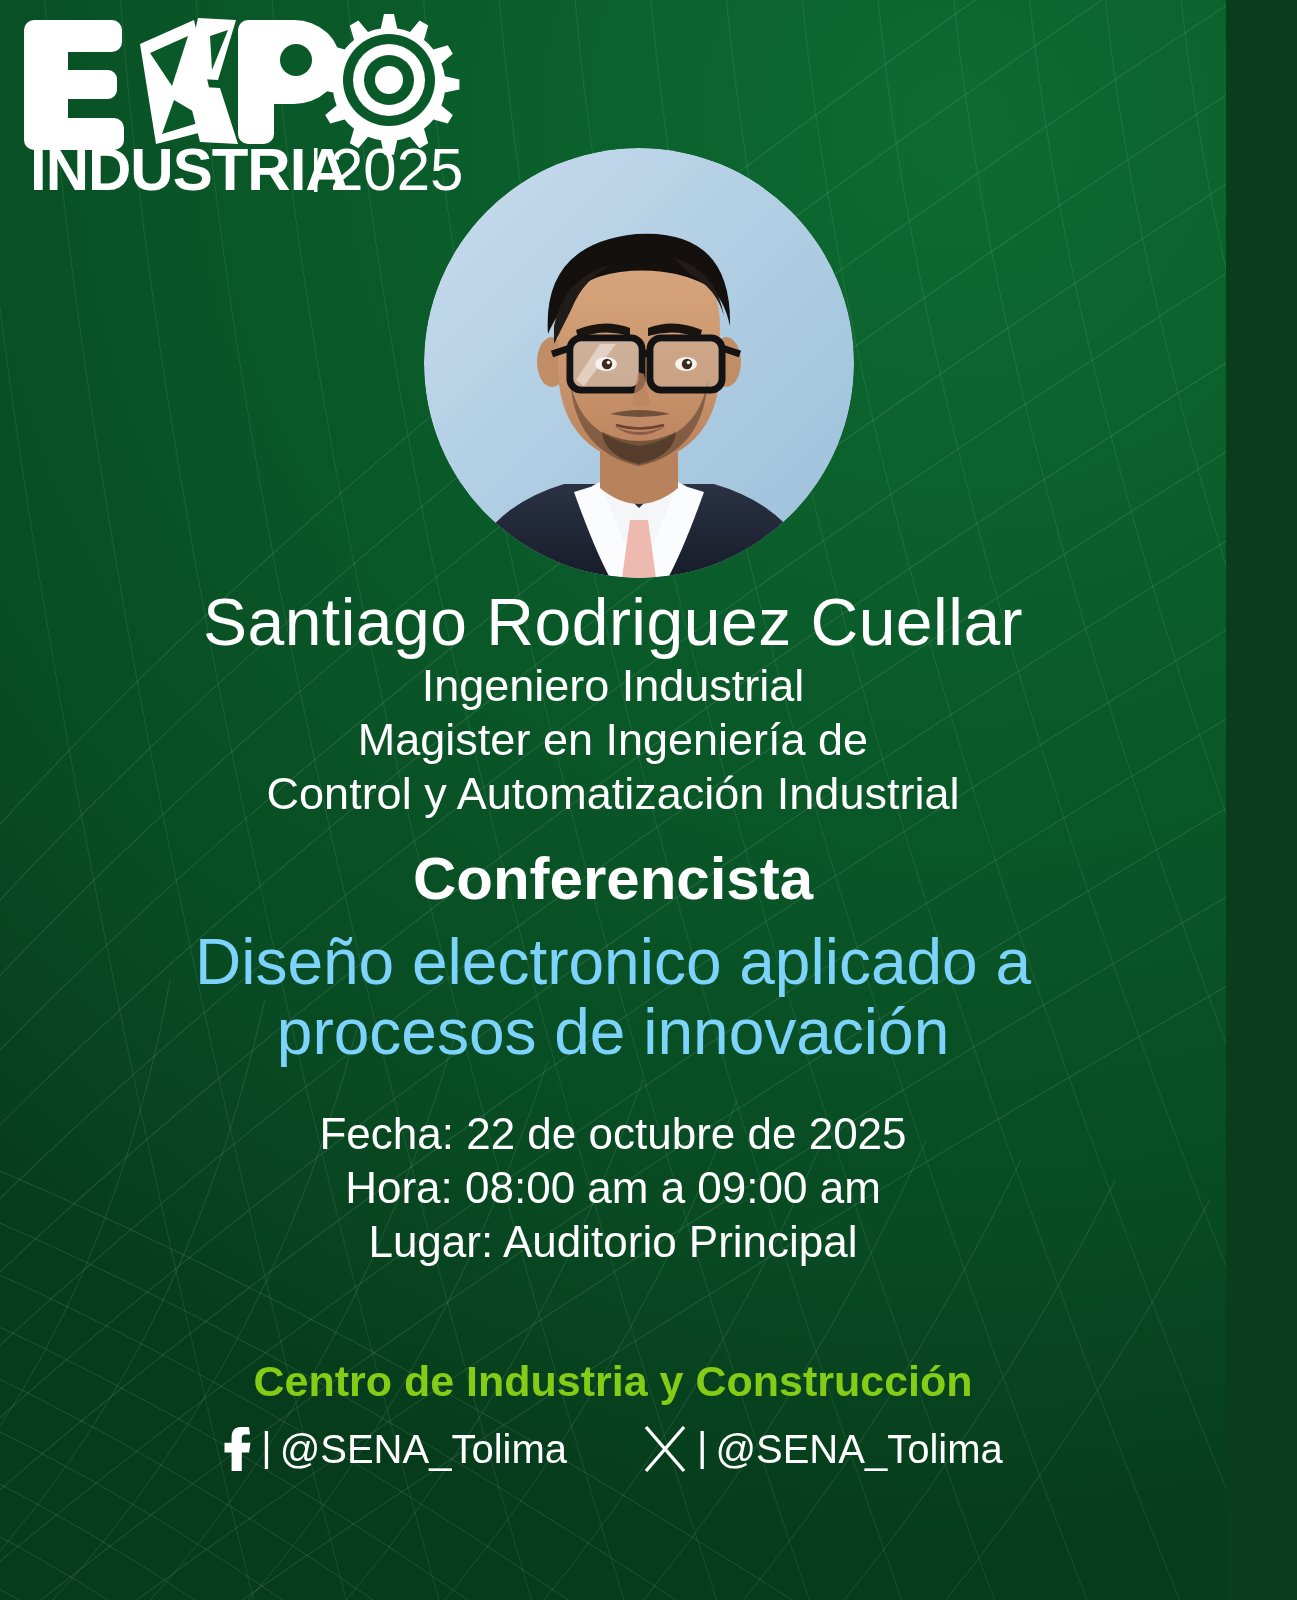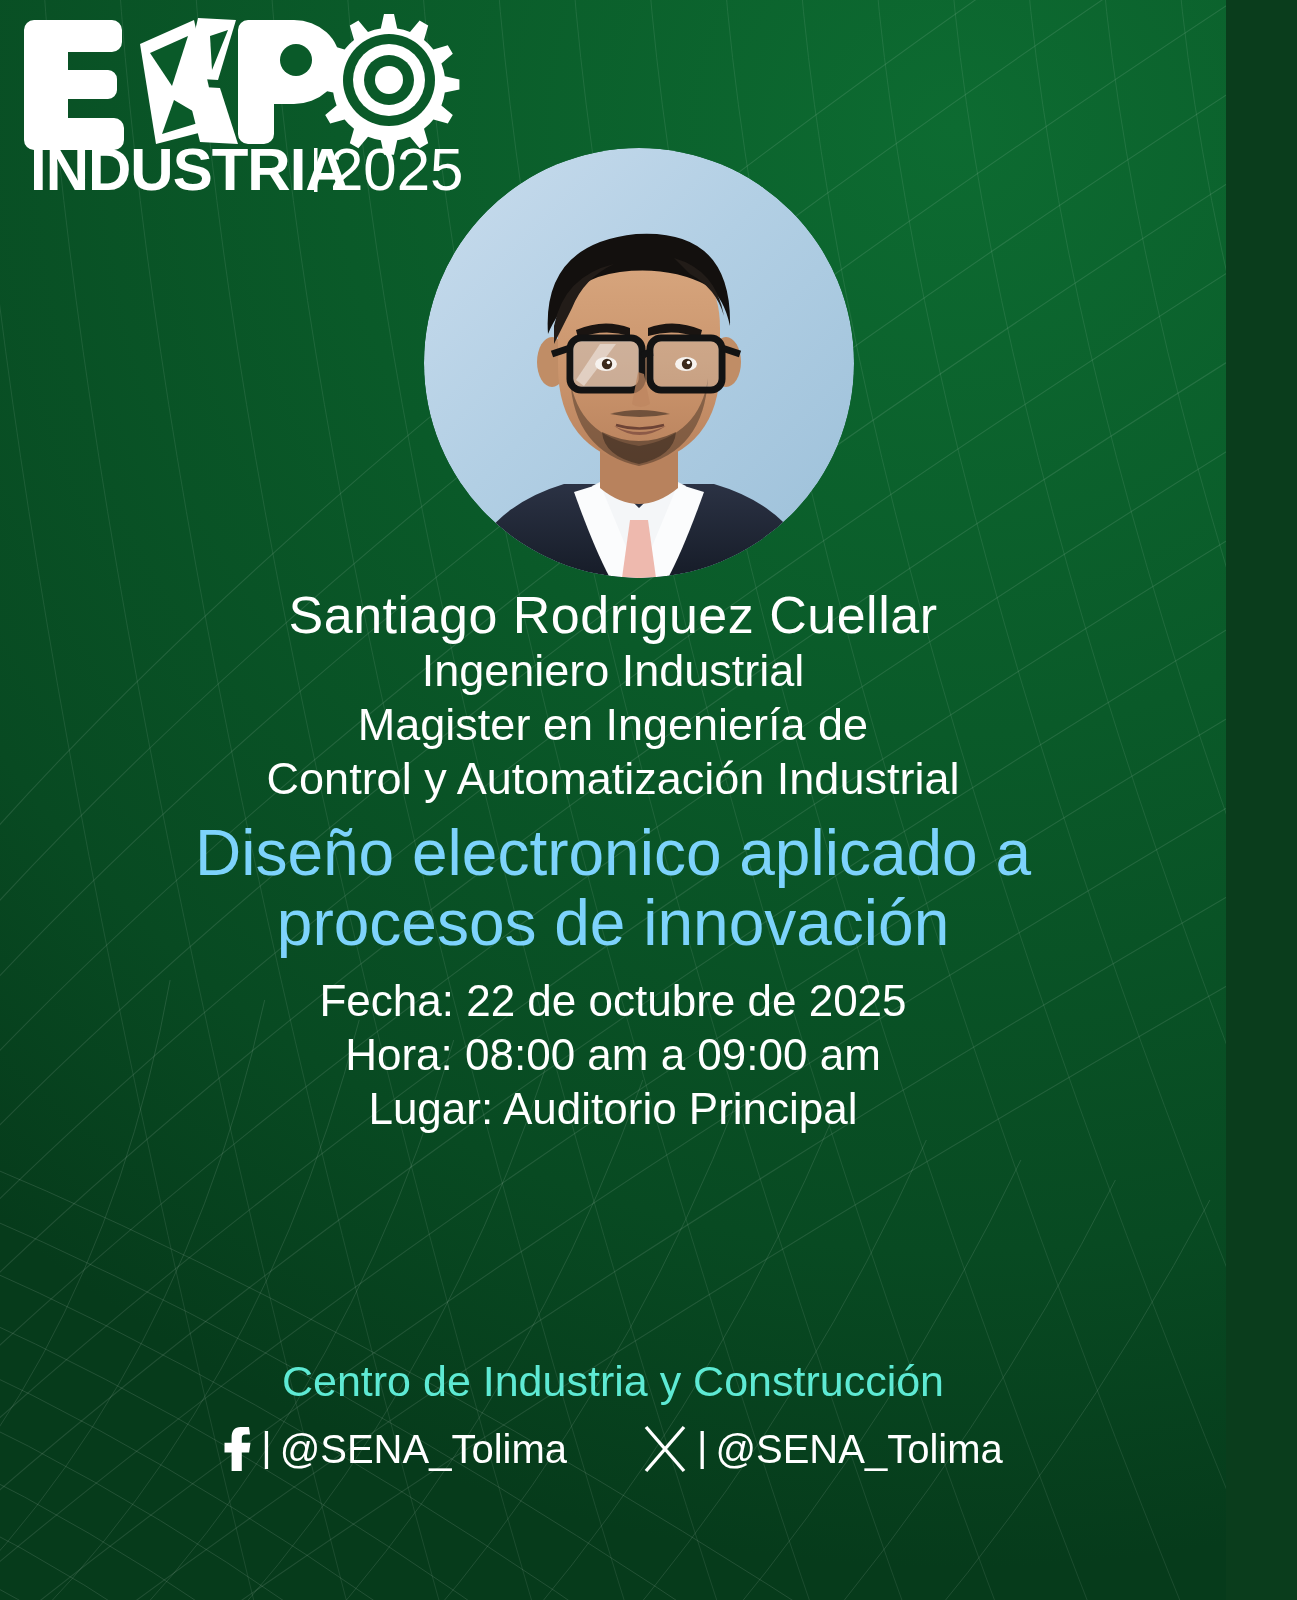"Santiago Rodriguez Cuellar" .speaker-name { font-size: 52px -> 66px }
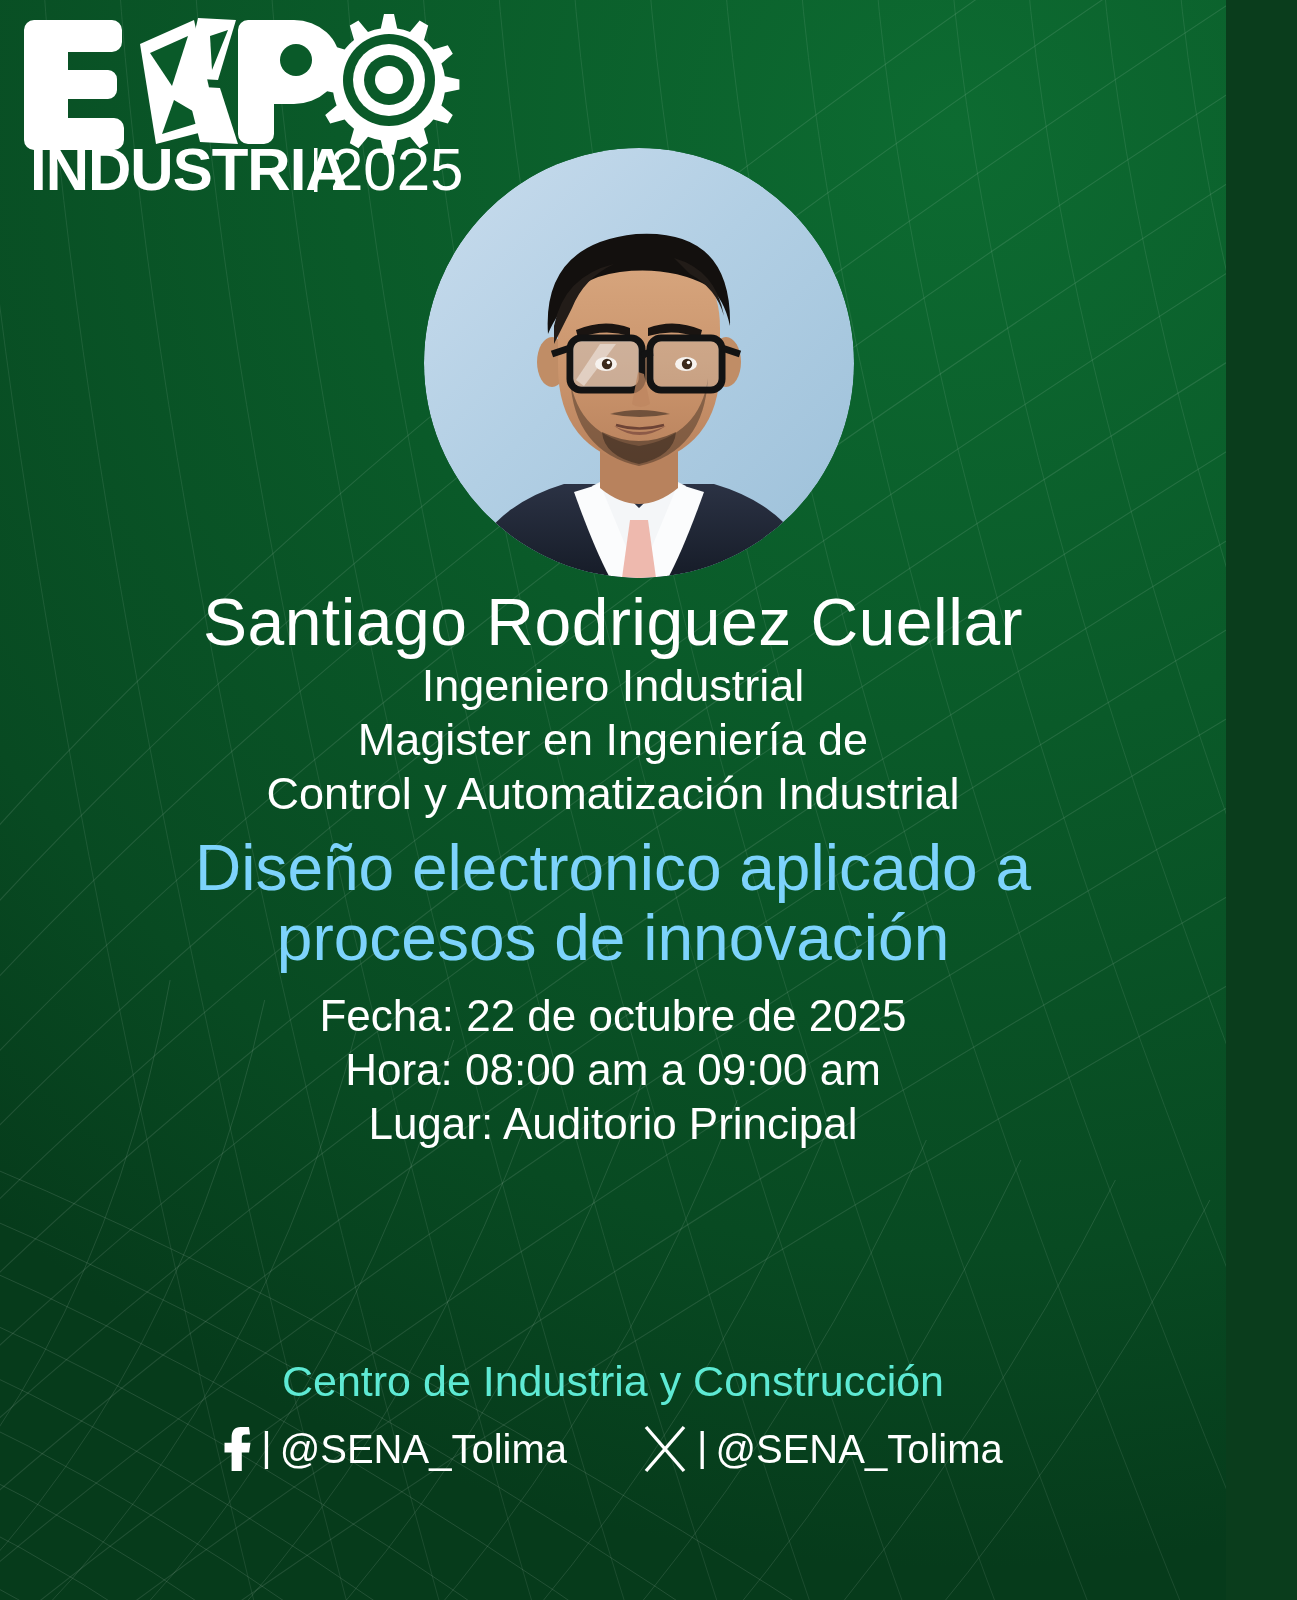"Conferencista" div.role { html: none -> <div>Conferencista</div> }
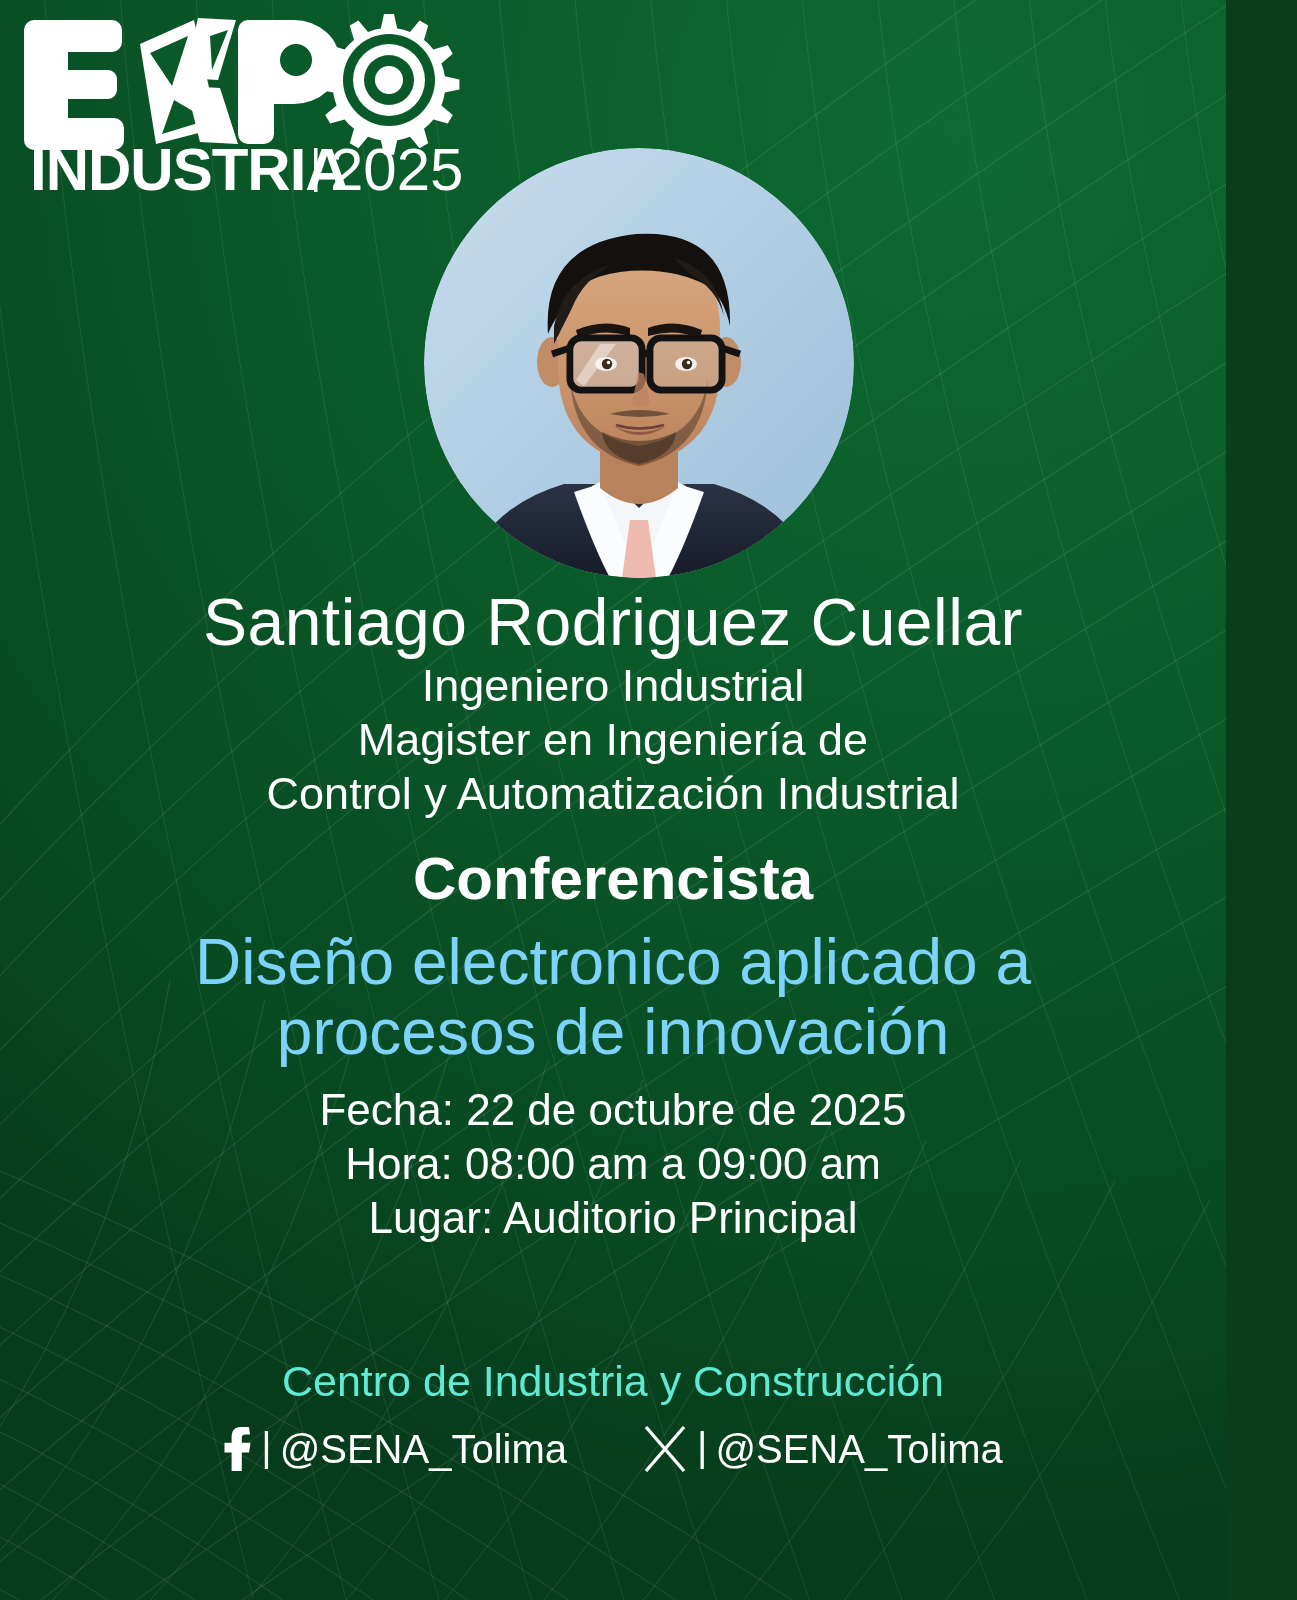"Fecha: 22 de octubre de" .meta { margin-top: 16px -> 40px }
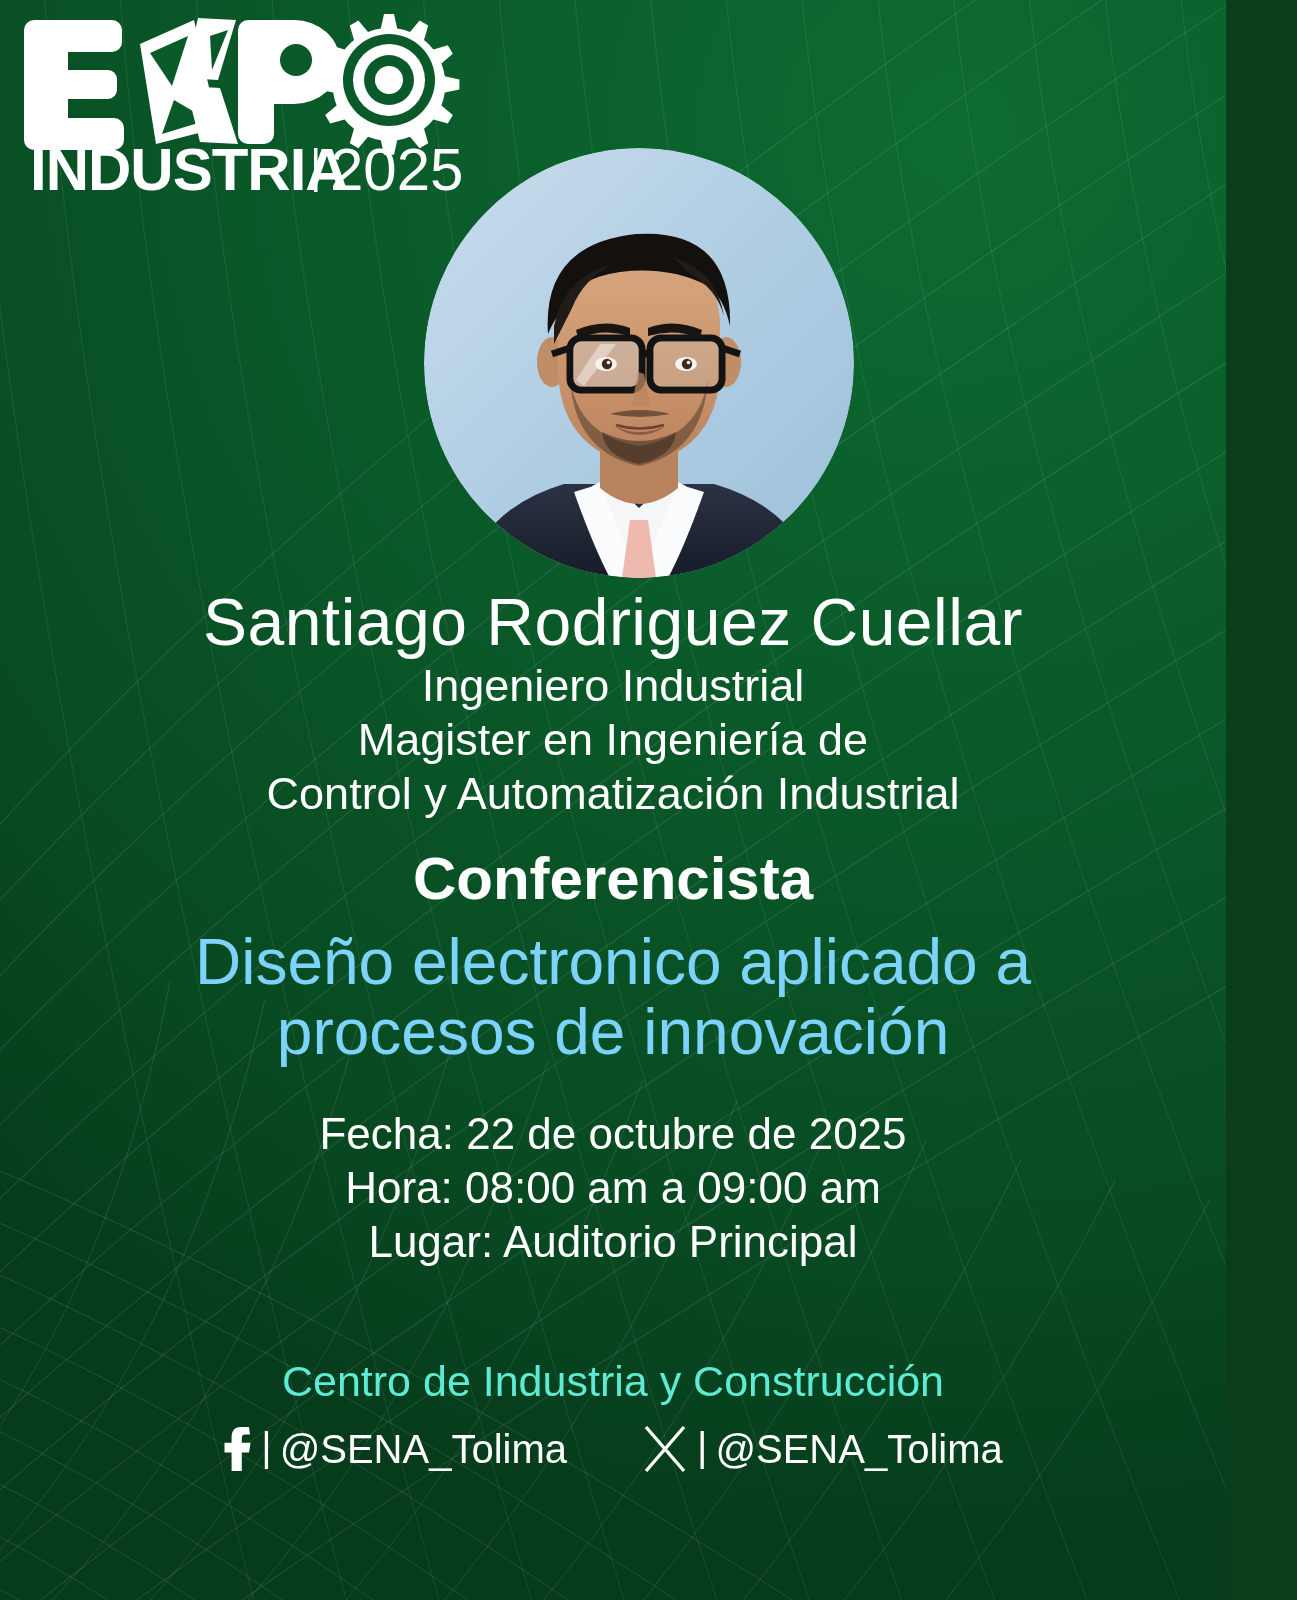"Centro de Industria y Construcción" .center-name { color: #5eead4 -> #84cc16; font-weight: 400 -> 700 }
